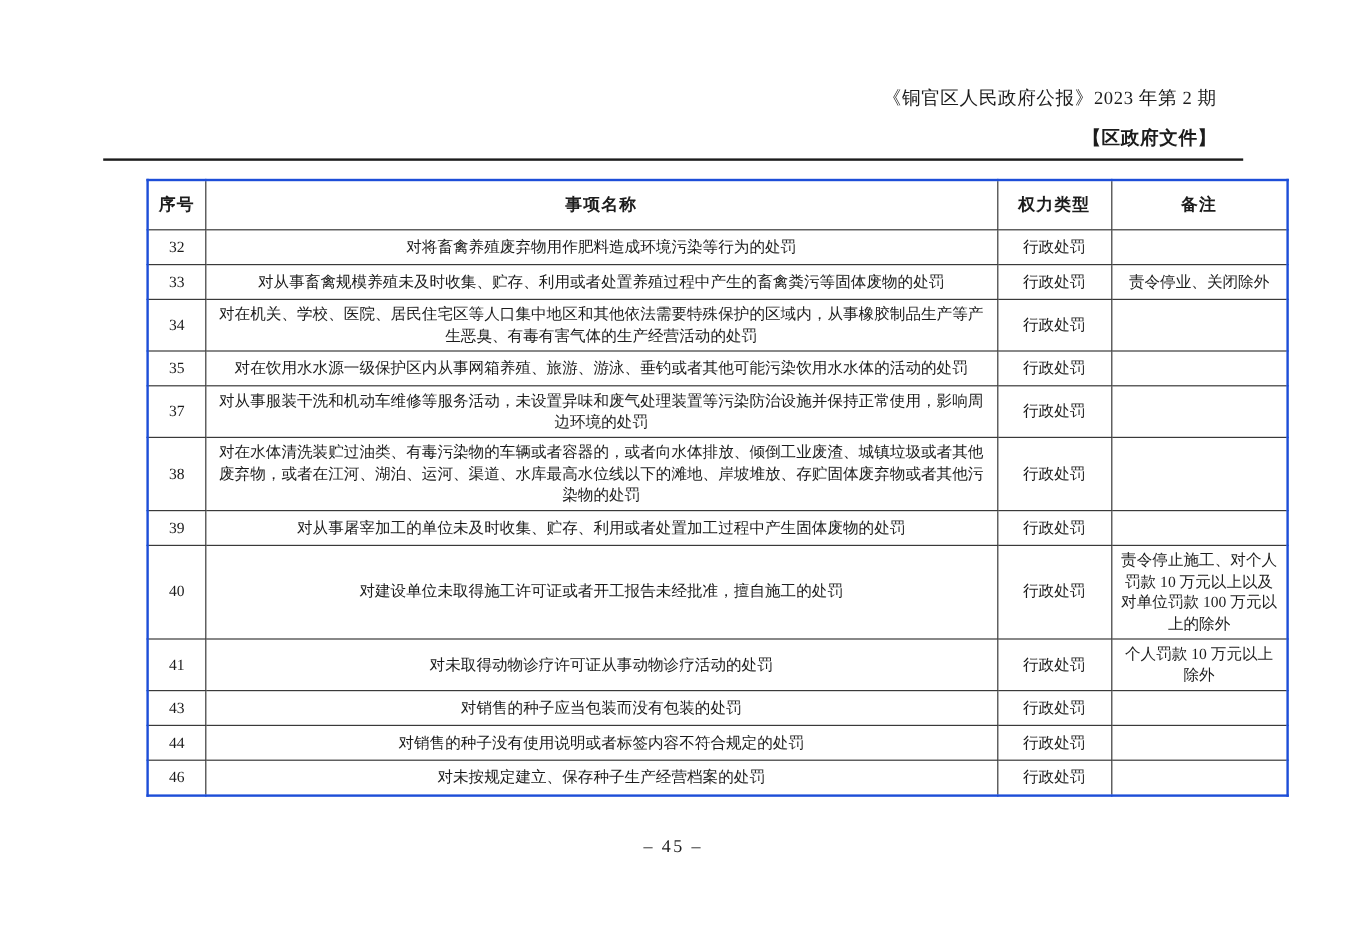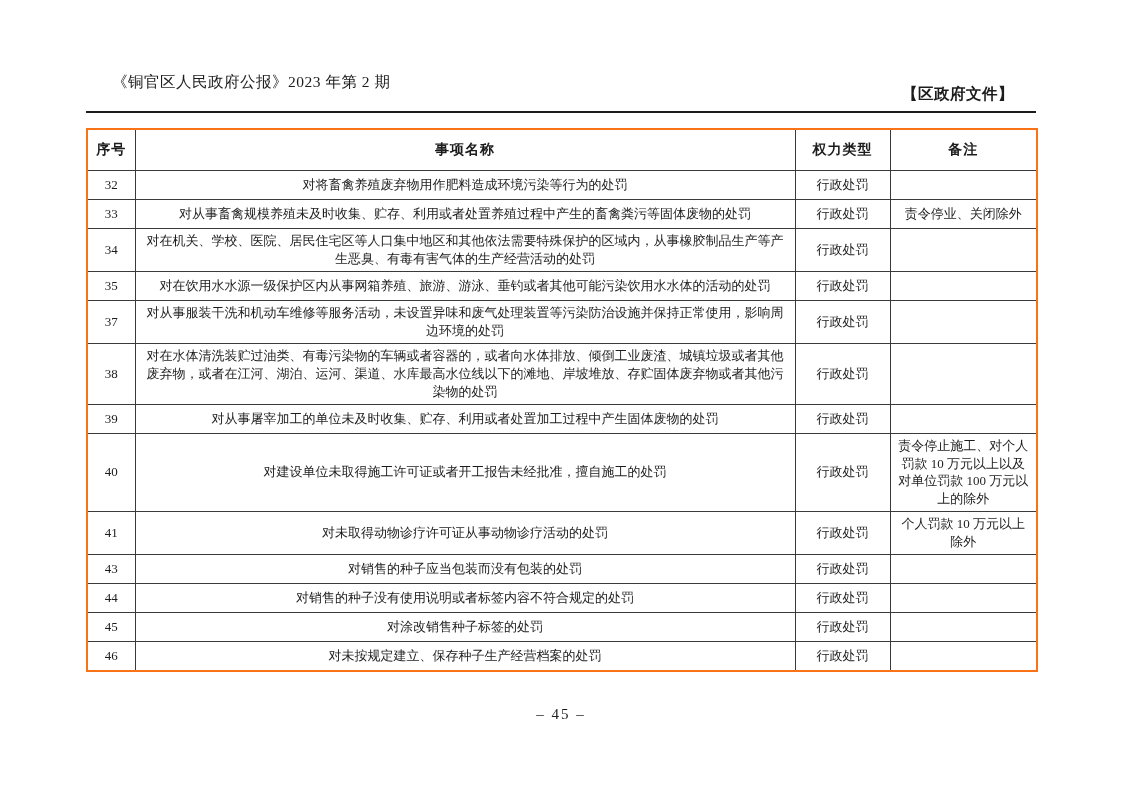"《铜官区人民政府公报》2023 年第 2 期" .running-head { align-items: flex-start -> flex-end; flex-direction: none -> column }
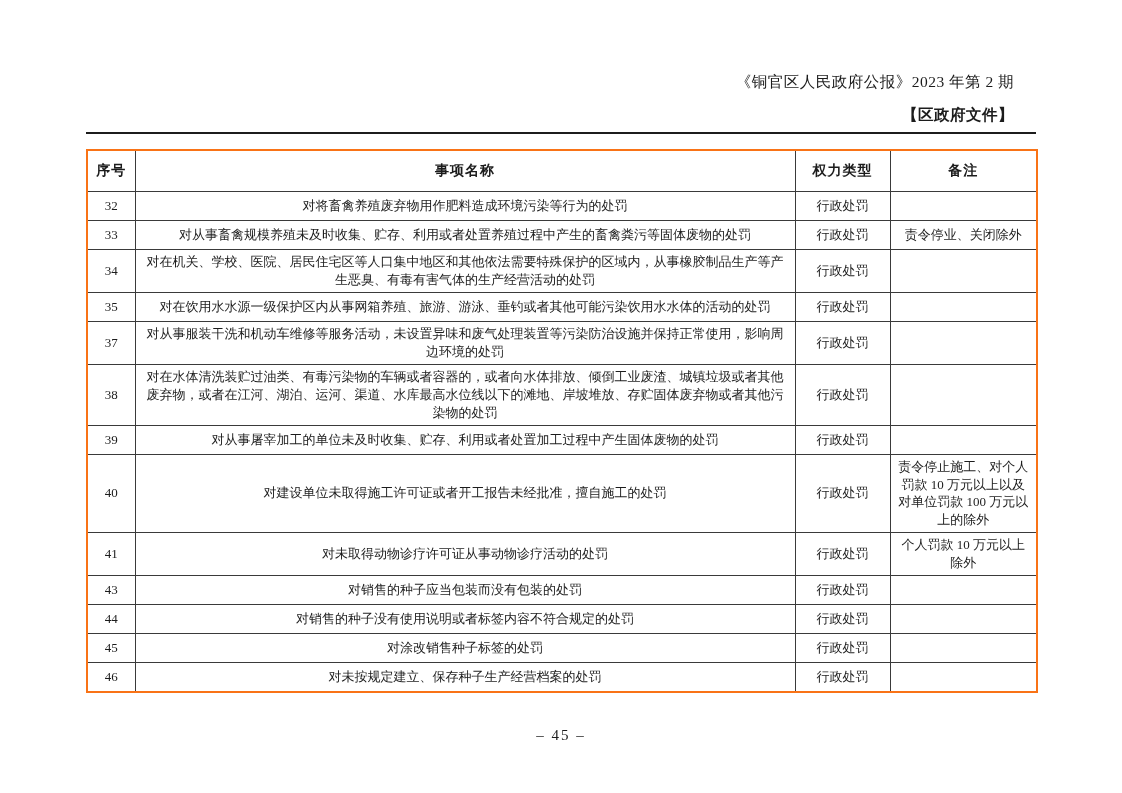"序号" table.doc-table { border: 2px solid #f97316 -> 2px solid #1d4ed8; margin-left: none -> 36px }
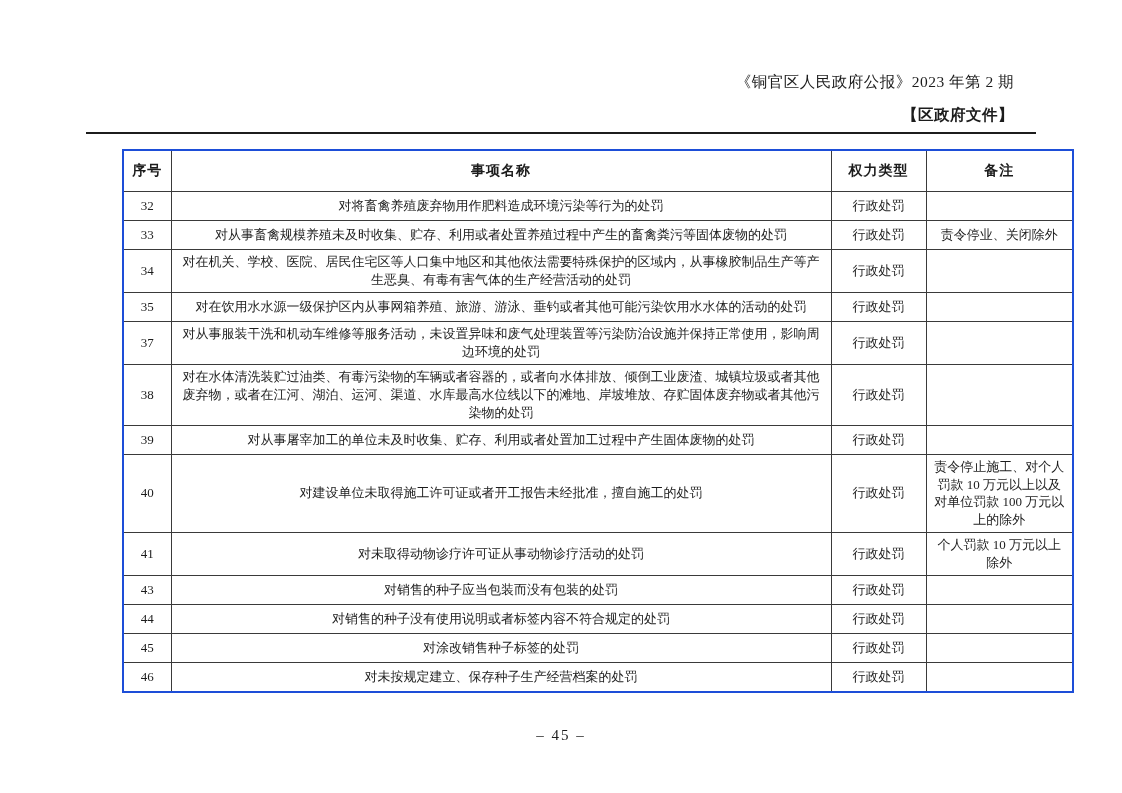"45" tr { html: <tr> <td>45</td> <td>对涂改销售种子标签的处罚</td> <td>行政处罚</td> <td></td> </tr> -> none }
